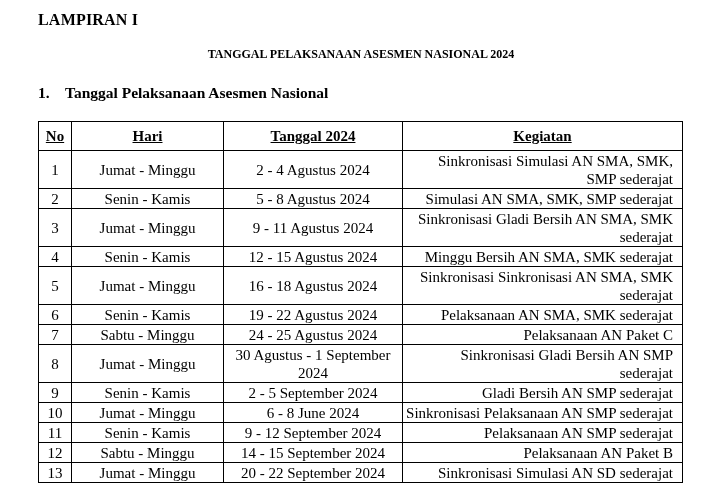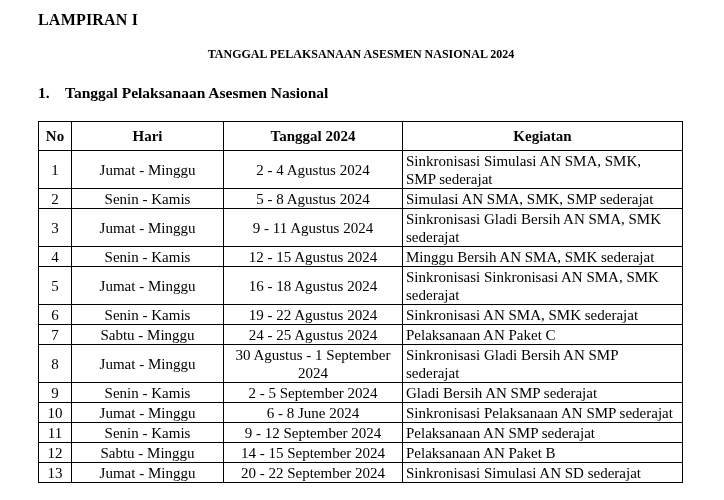"No" .schedule th { text-decoration: none -> underline }
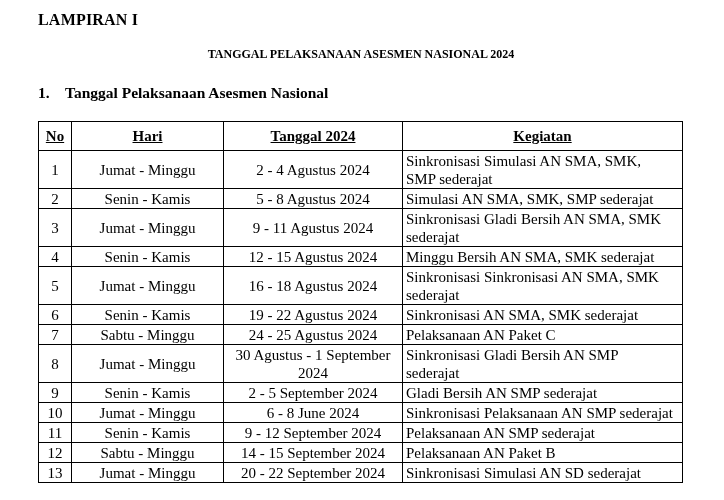"Sinkronisasi Simulasi AN SMA, SMK," td.cell-kegiatan { text-align: left -> right }
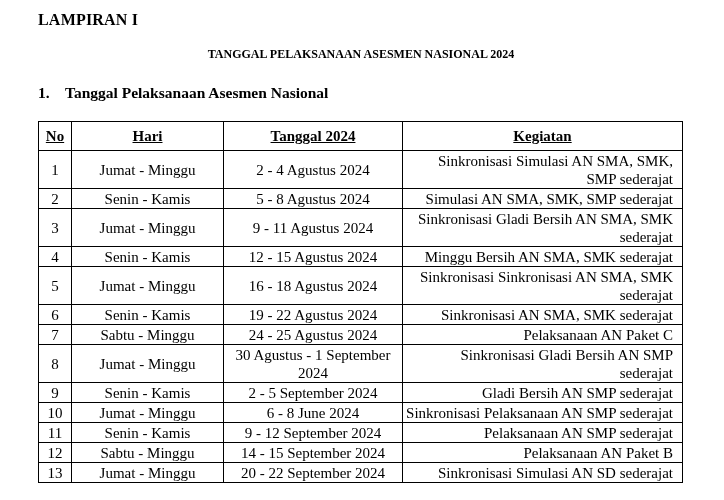"Sinkronisasi AN SMA, SMK sederajat" td.cell-kegiatan { text: Sinkronisasi -> Pelaksanaan }
